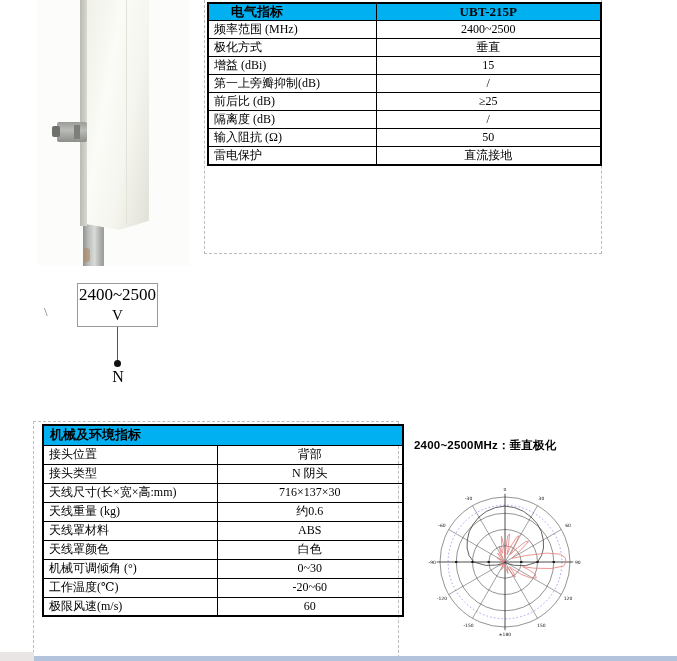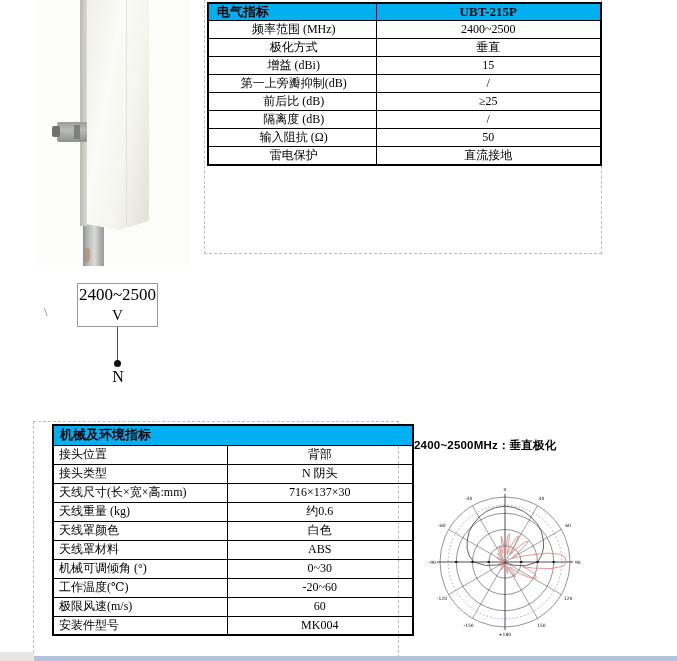"电气指标" .elec-table tr.hdr td:first-child { padding-left: 8px -> 22px }
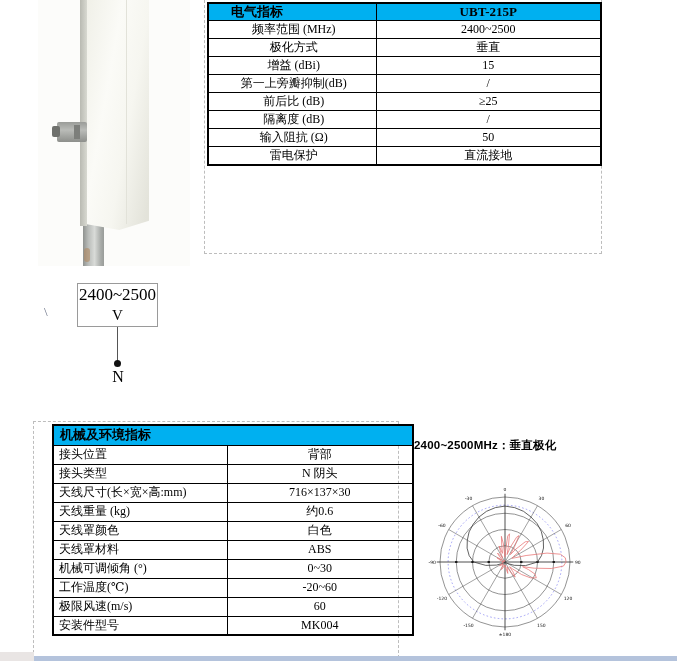"频率范围 (MHz)" .elec-table td { text-align: center -> none }
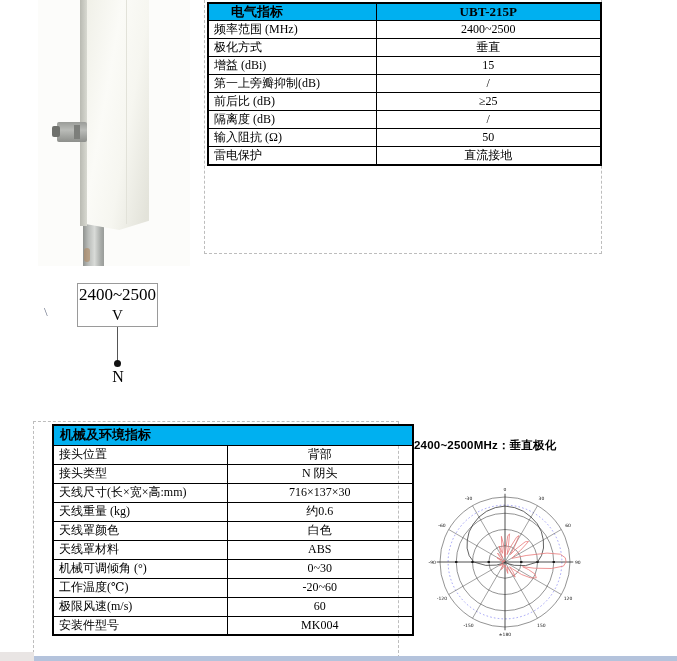"机械及环境指标" .mech-table { left: 52px -> 42px }
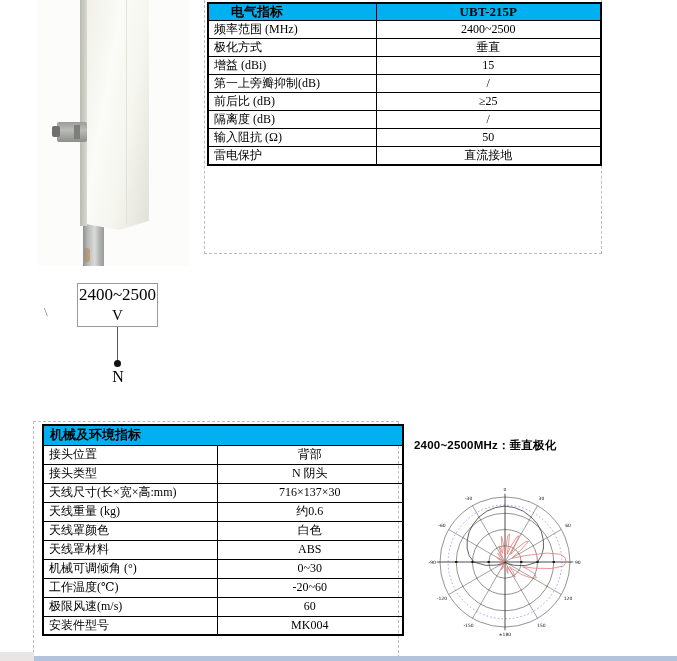"天线罩颜色" tr { order: before "天线罩材料" -> after "天线罩材料" }
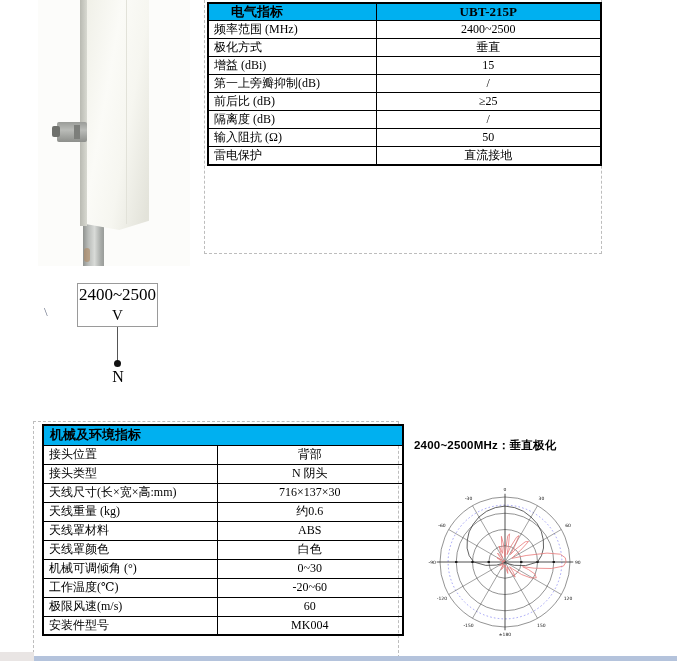"安装件型号" tr { html: <tr> <td>安装件型号</td> <td>MK004</td> </tr> -> none }
